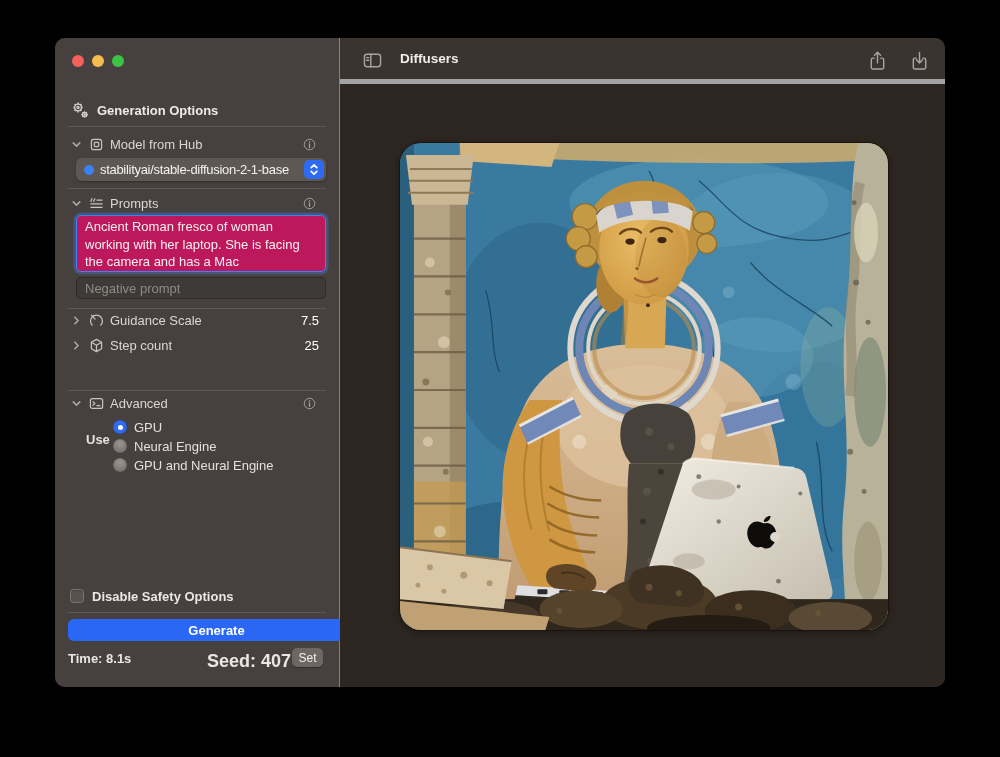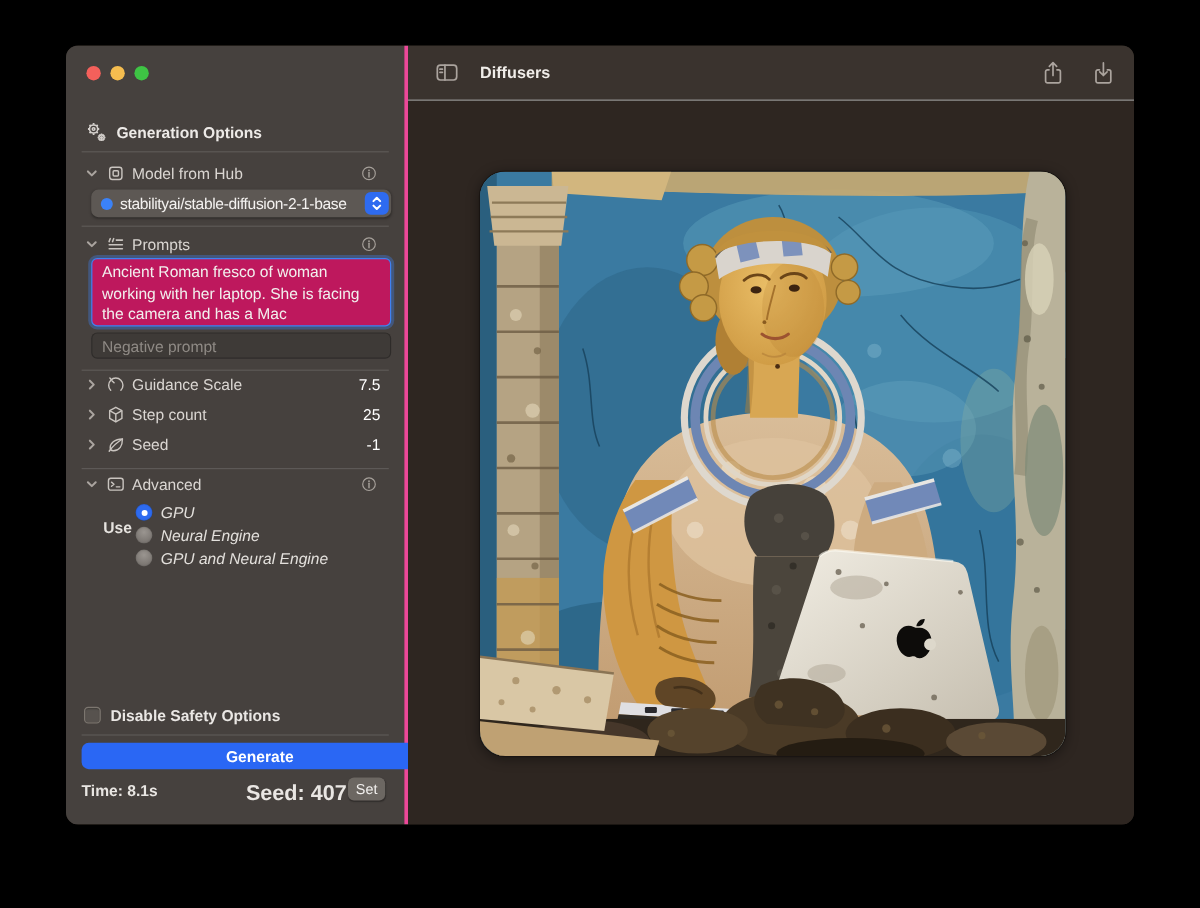"Diffusers" .titlebar { border-bottom: 1px solid #a3a3a3 -> 5px solid #a3a3a3 }
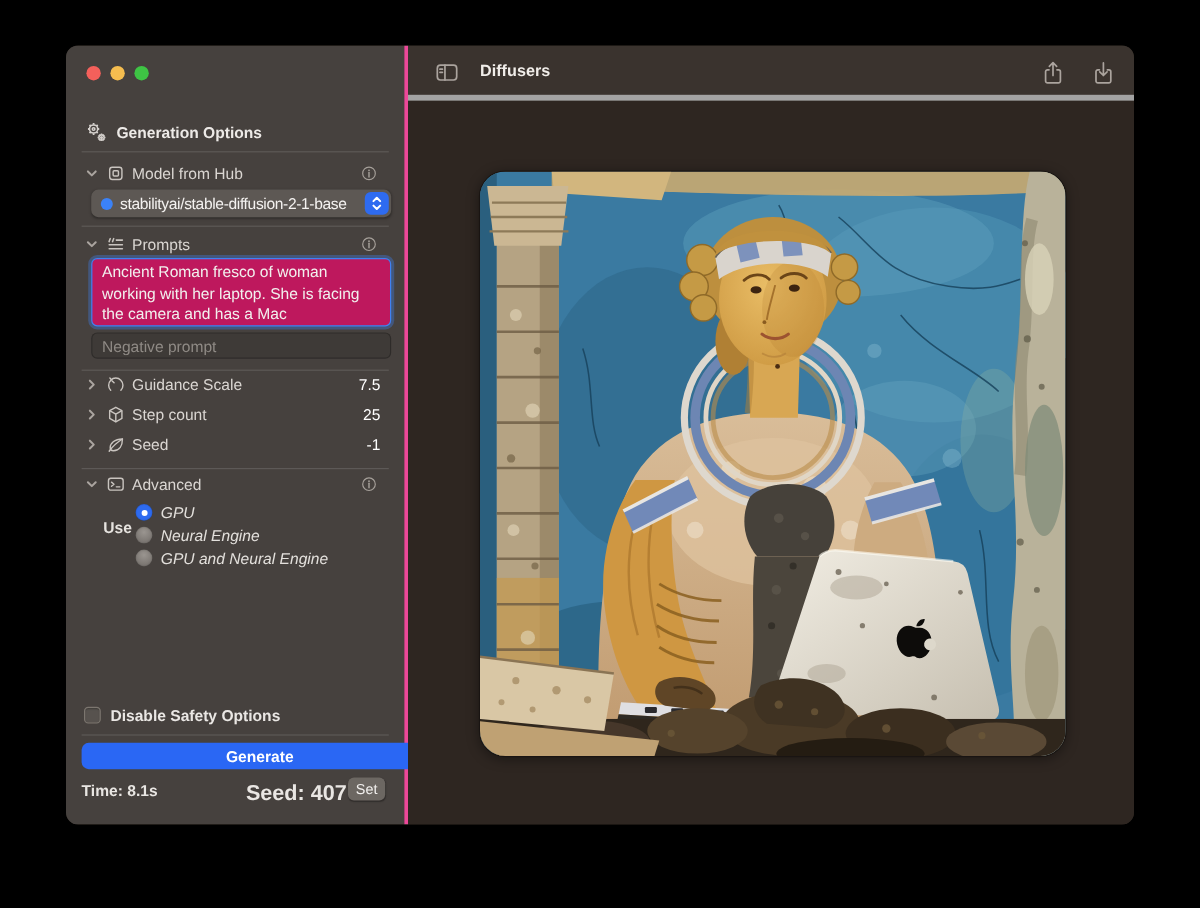"Generation Options" .sidebar { border-right: 3px solid #ec4899 -> 1px solid #ec4899 }
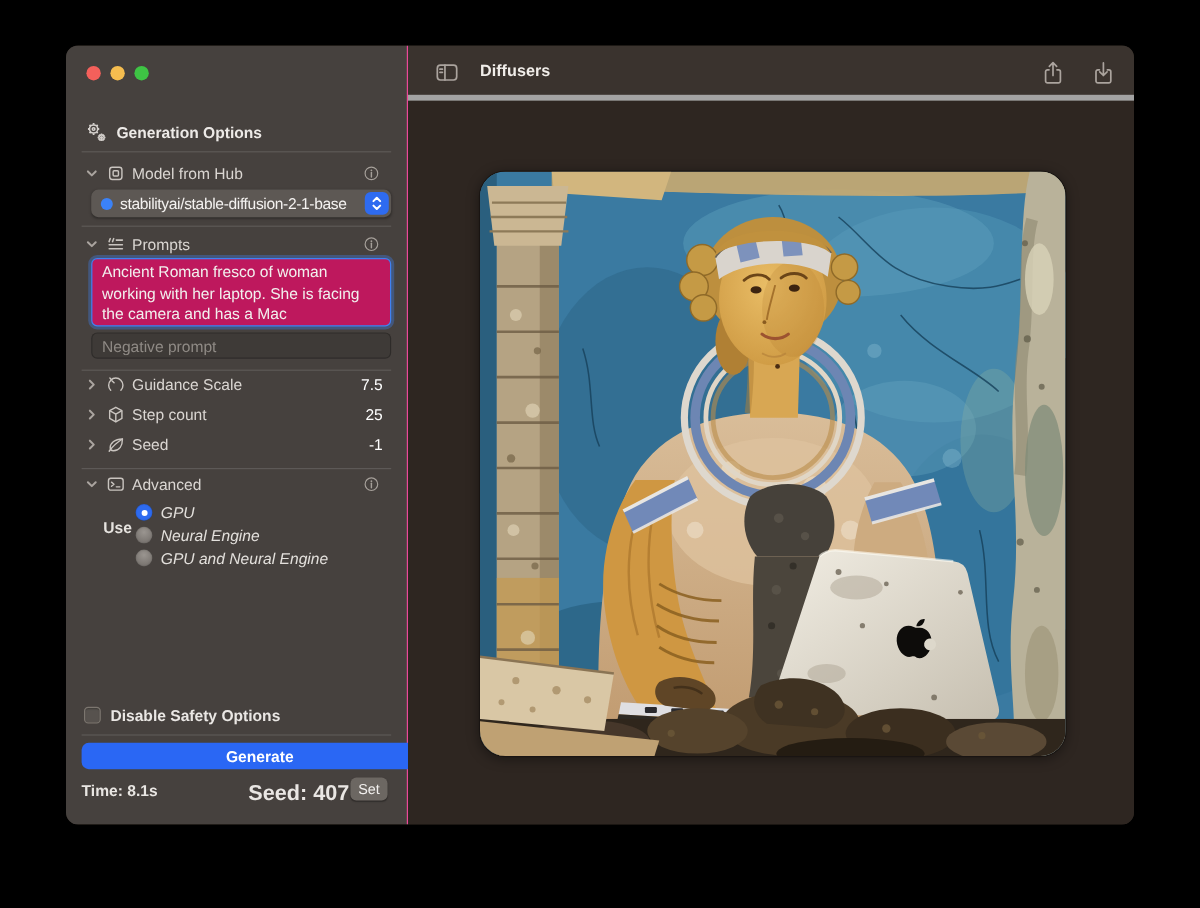"Seed" div.row { html: <div> <span> <svg> <path></path> </svg> </span> <span> <svg> <path></path> <path></path> </svg> </span> <span>Seed</span> <span>-1</span> </div> -> none }
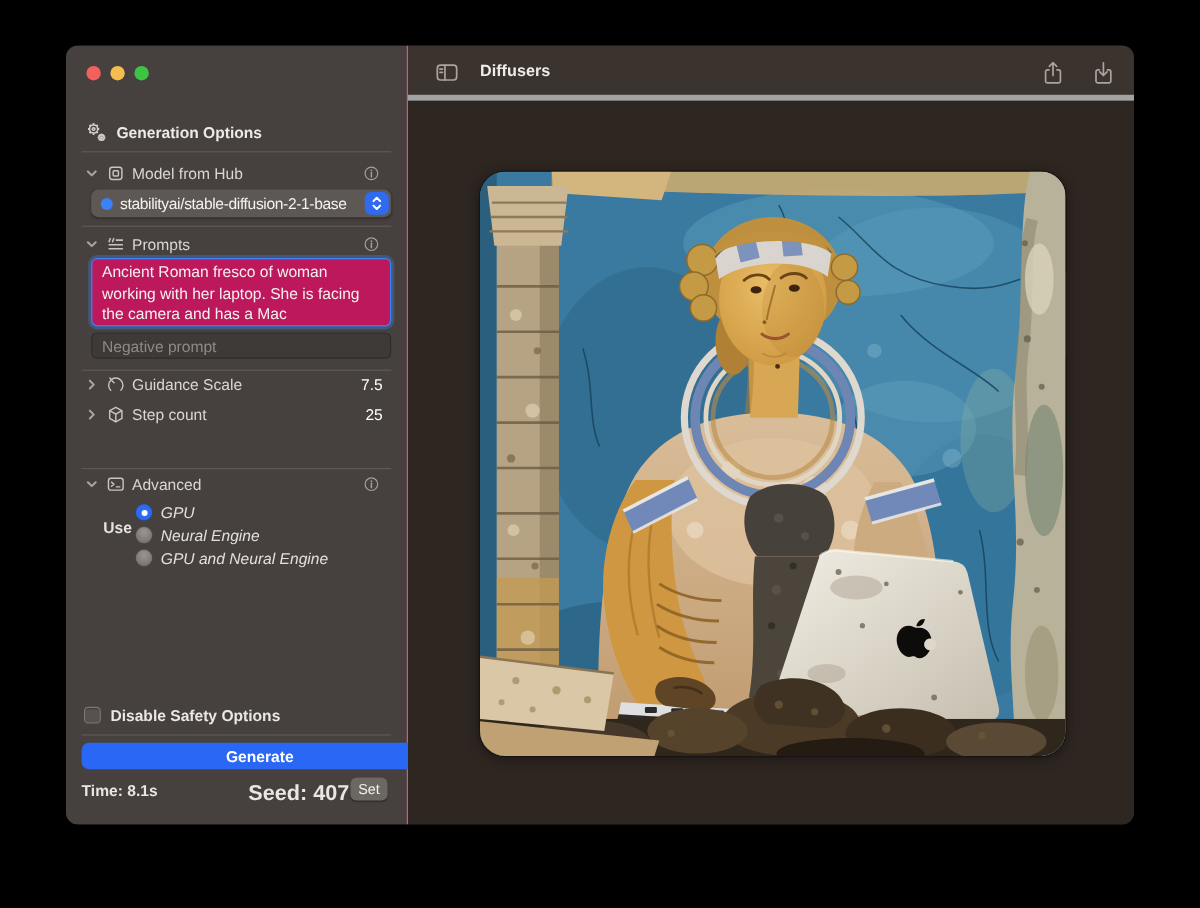"GPU" .radio-row .rlbl { font-style: italic -> none }
